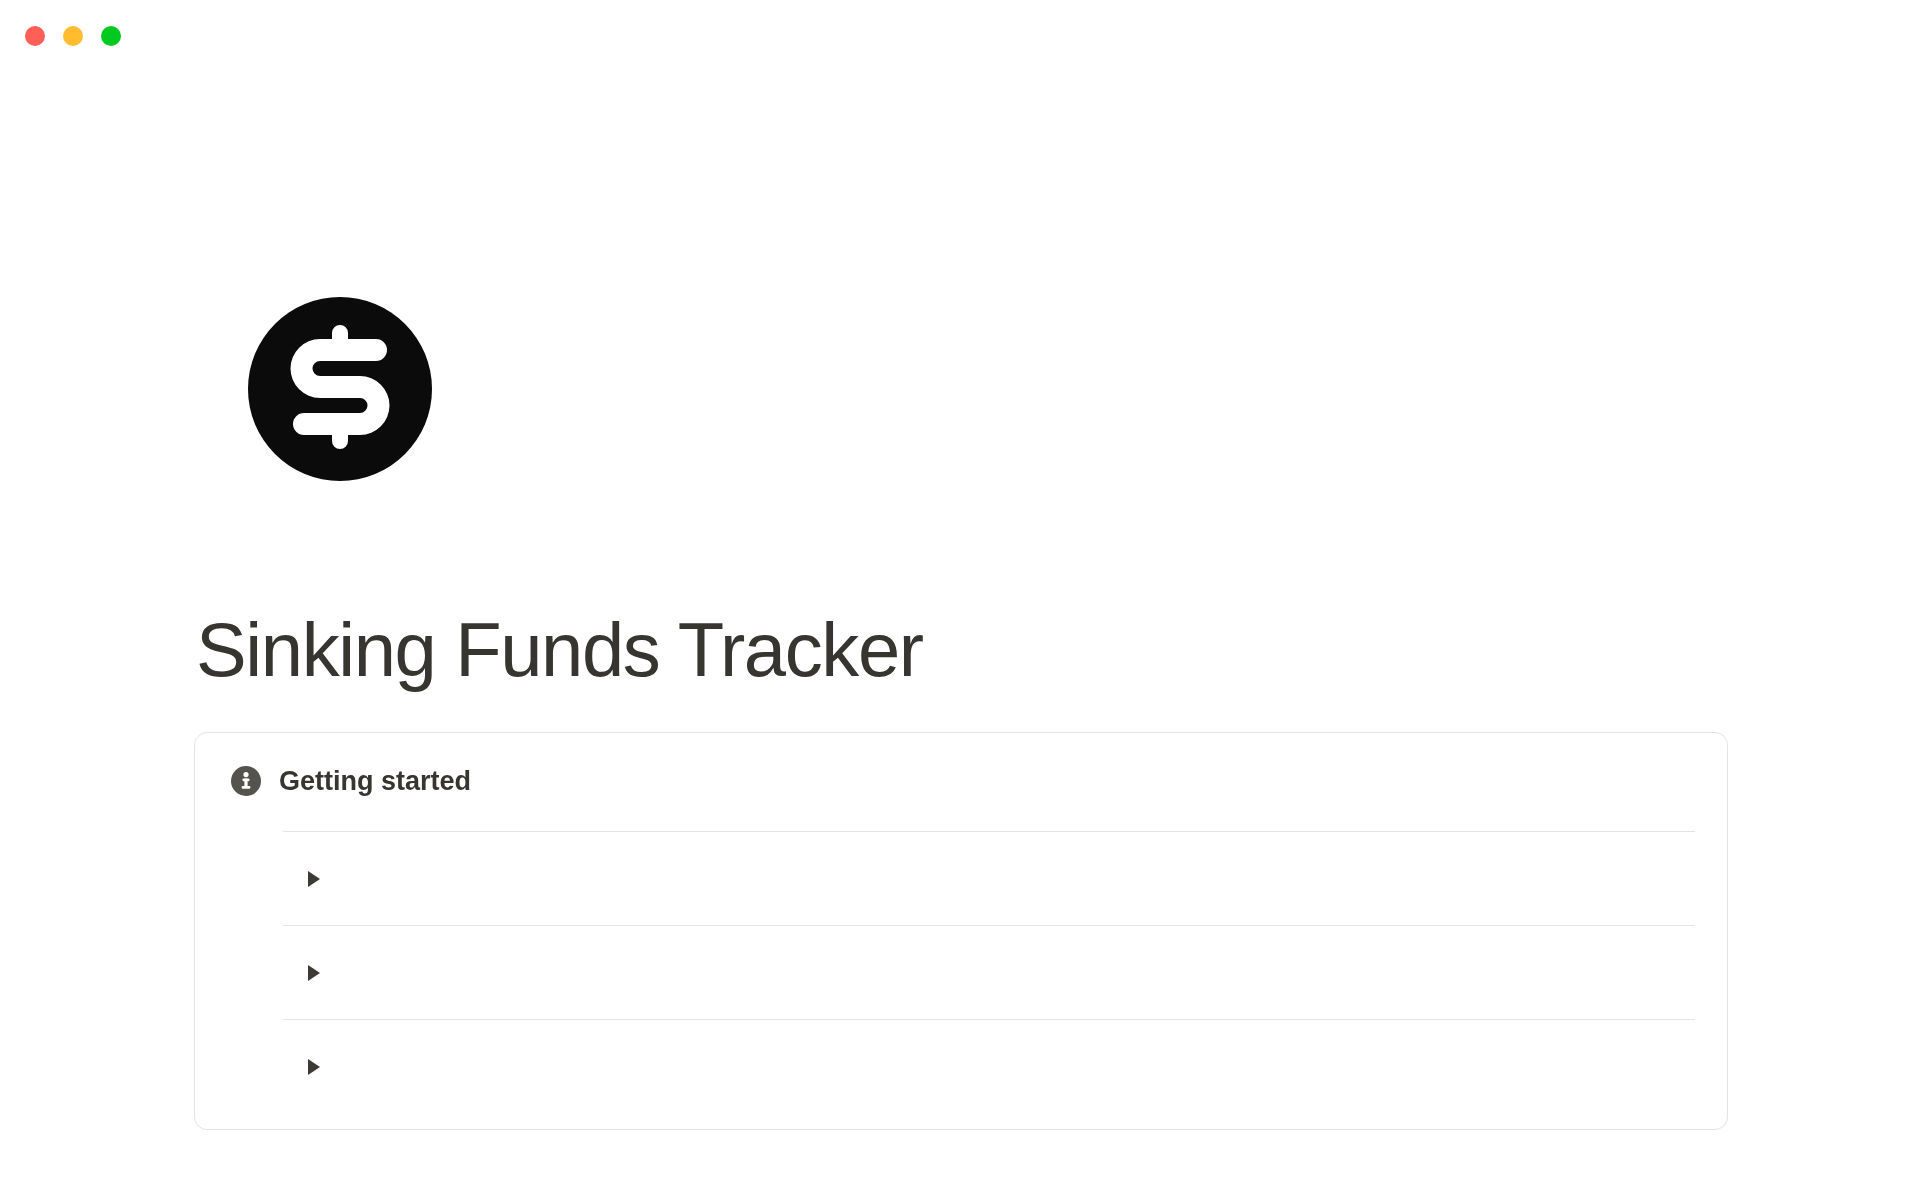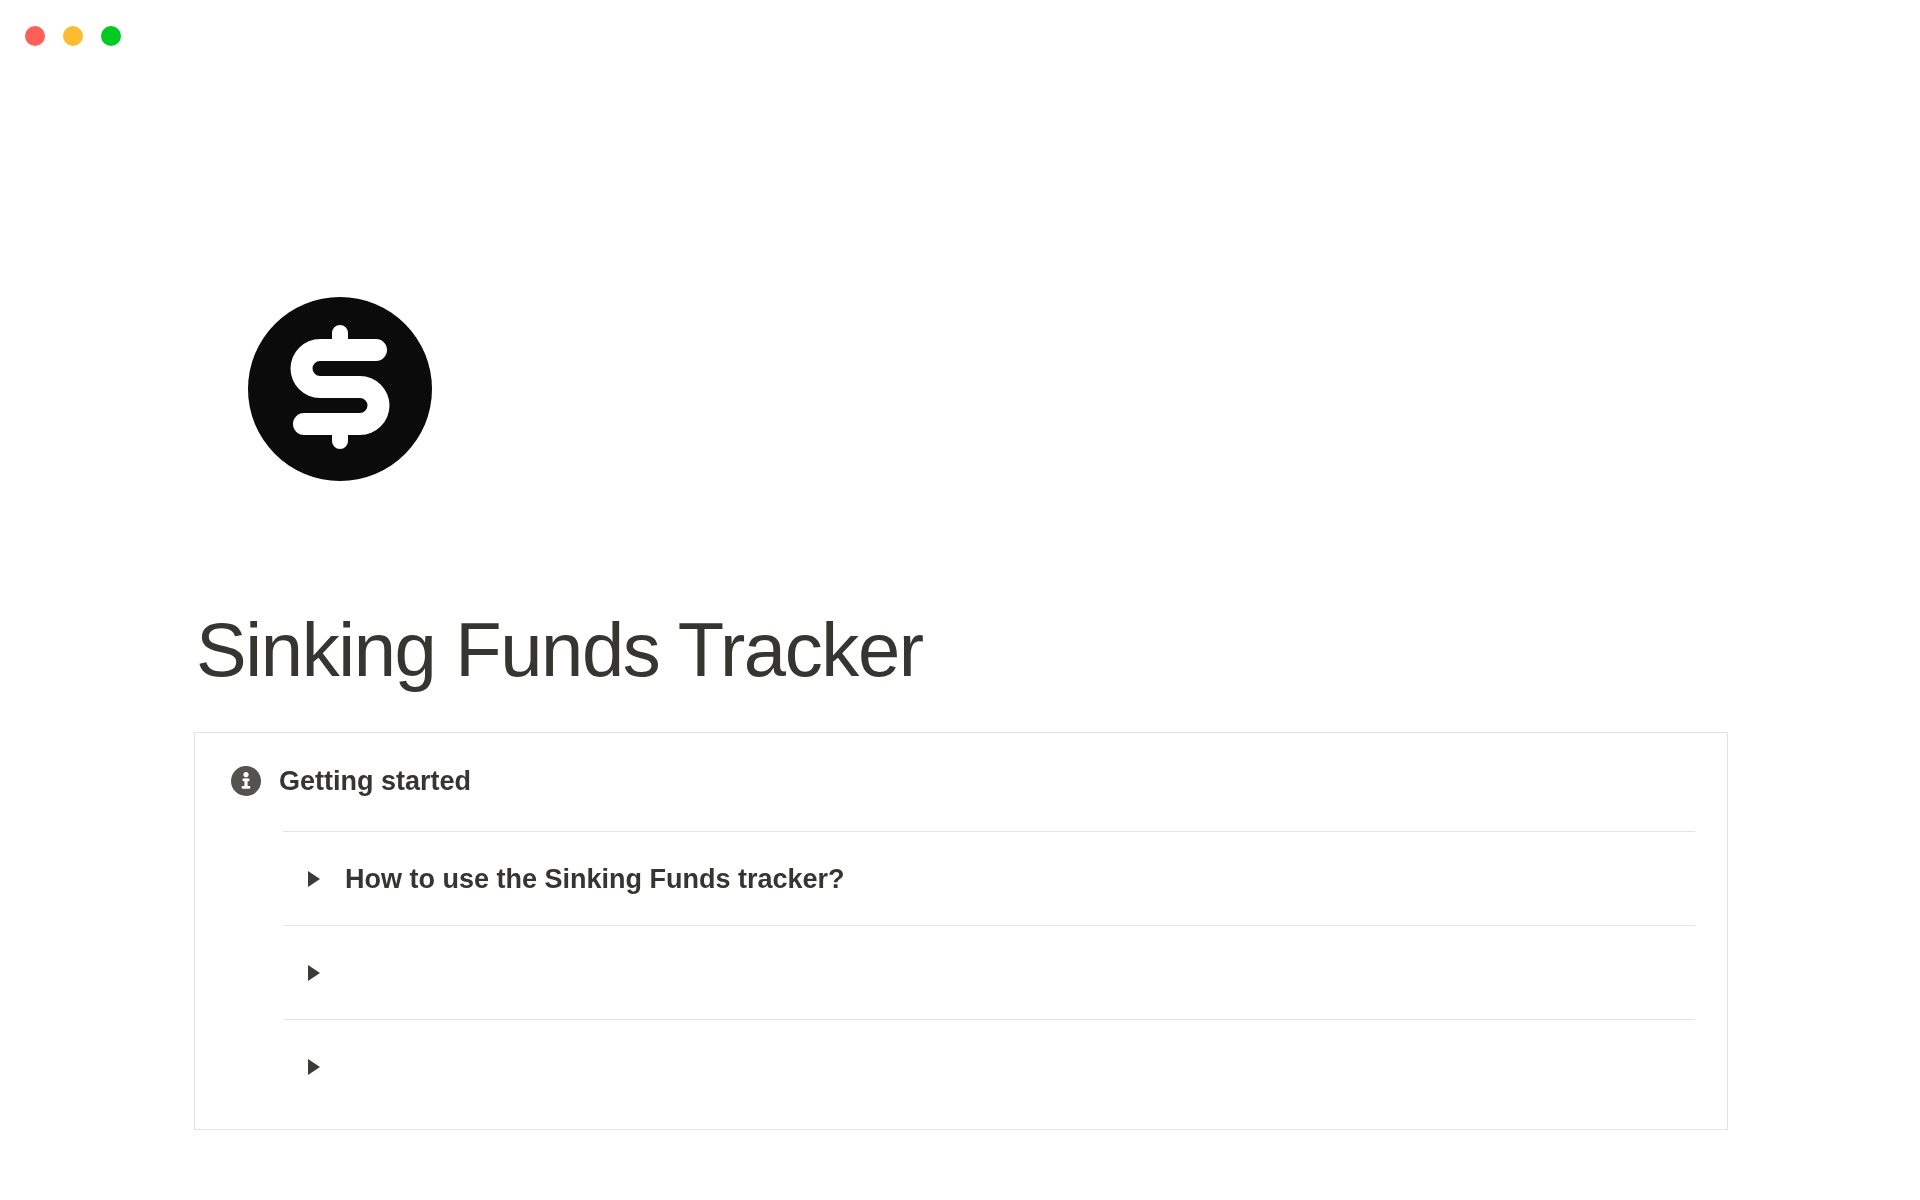"Getting started" .callout { border-radius: 0 -> 13px }
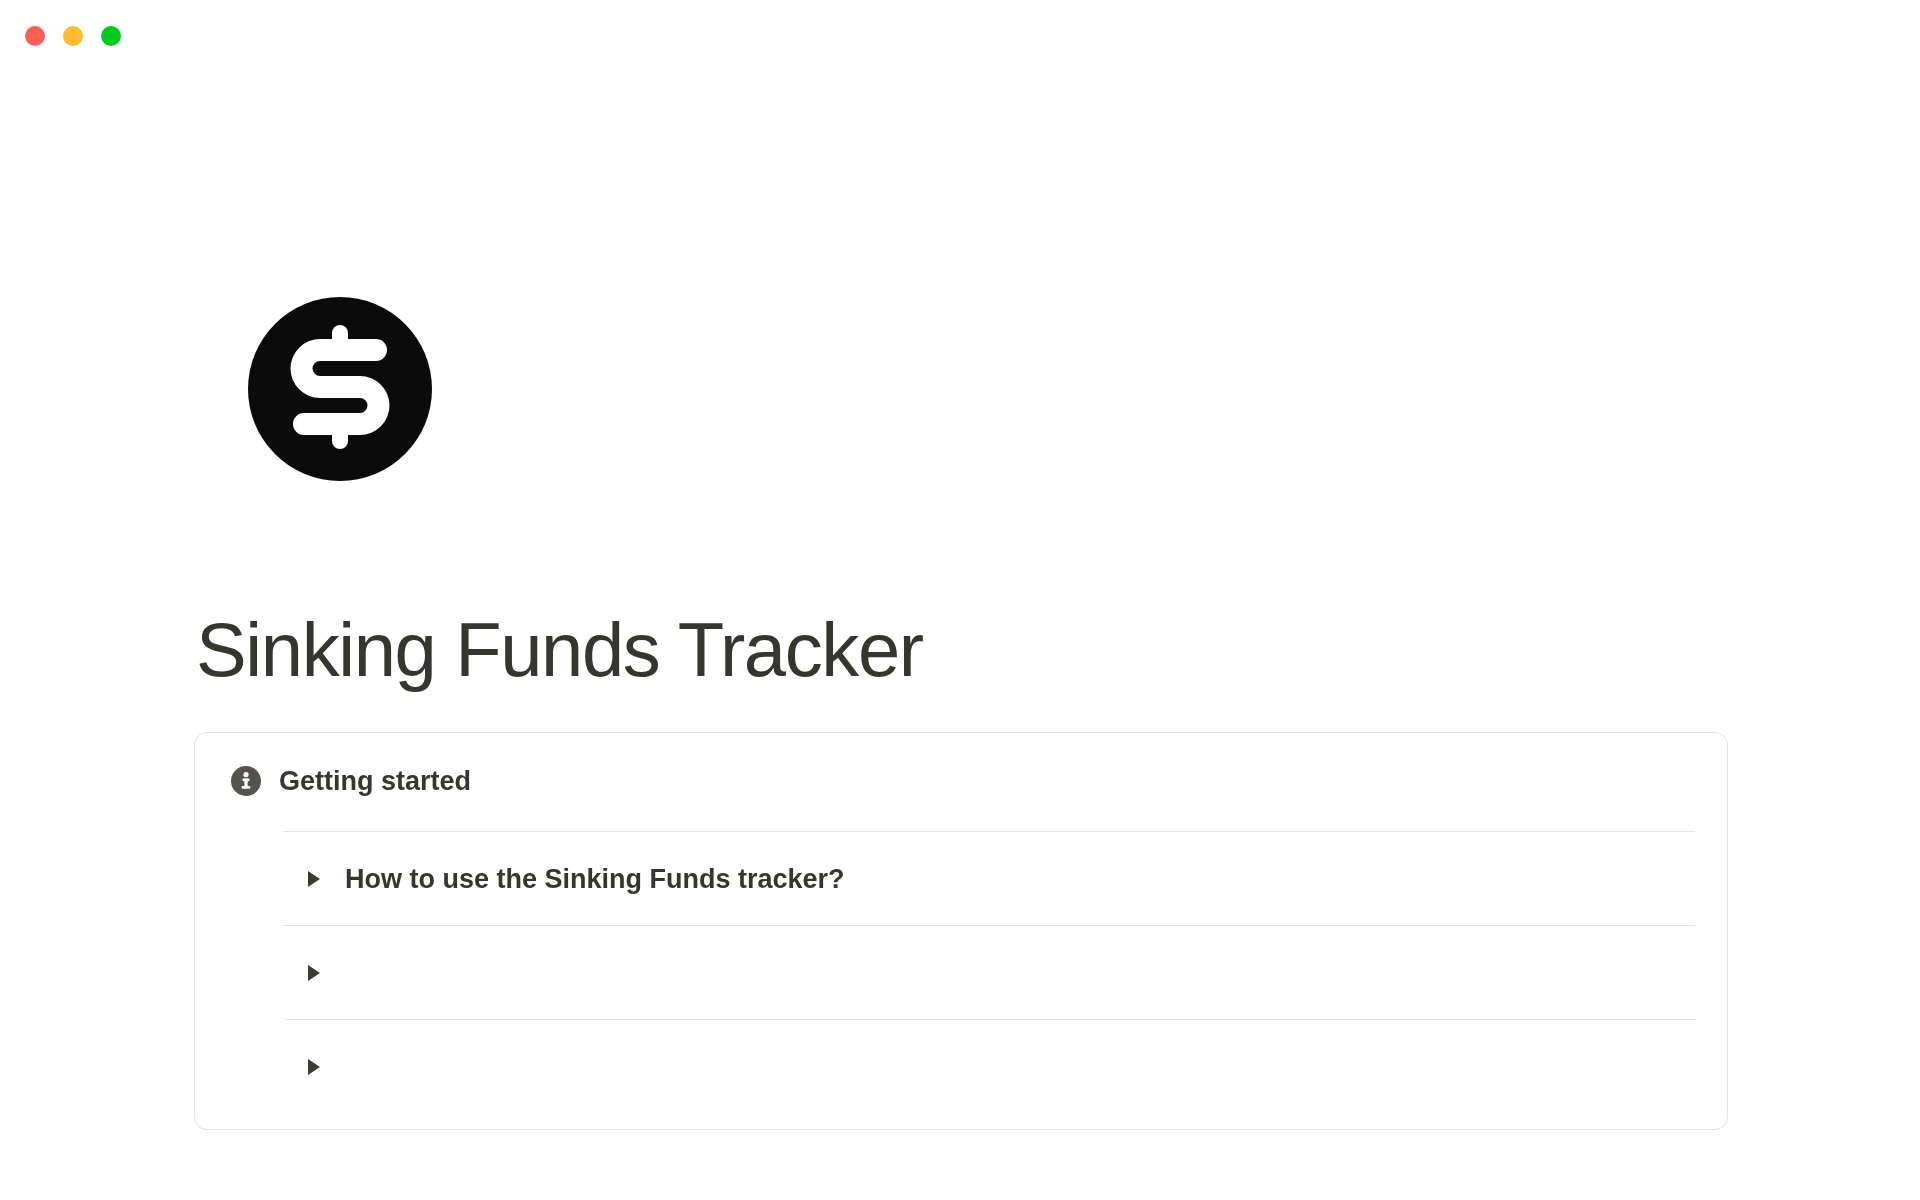"How to use the Sinking" span.toggle-label { html: <span>How to use the Sinking Funds tracker?</span> -> none }
